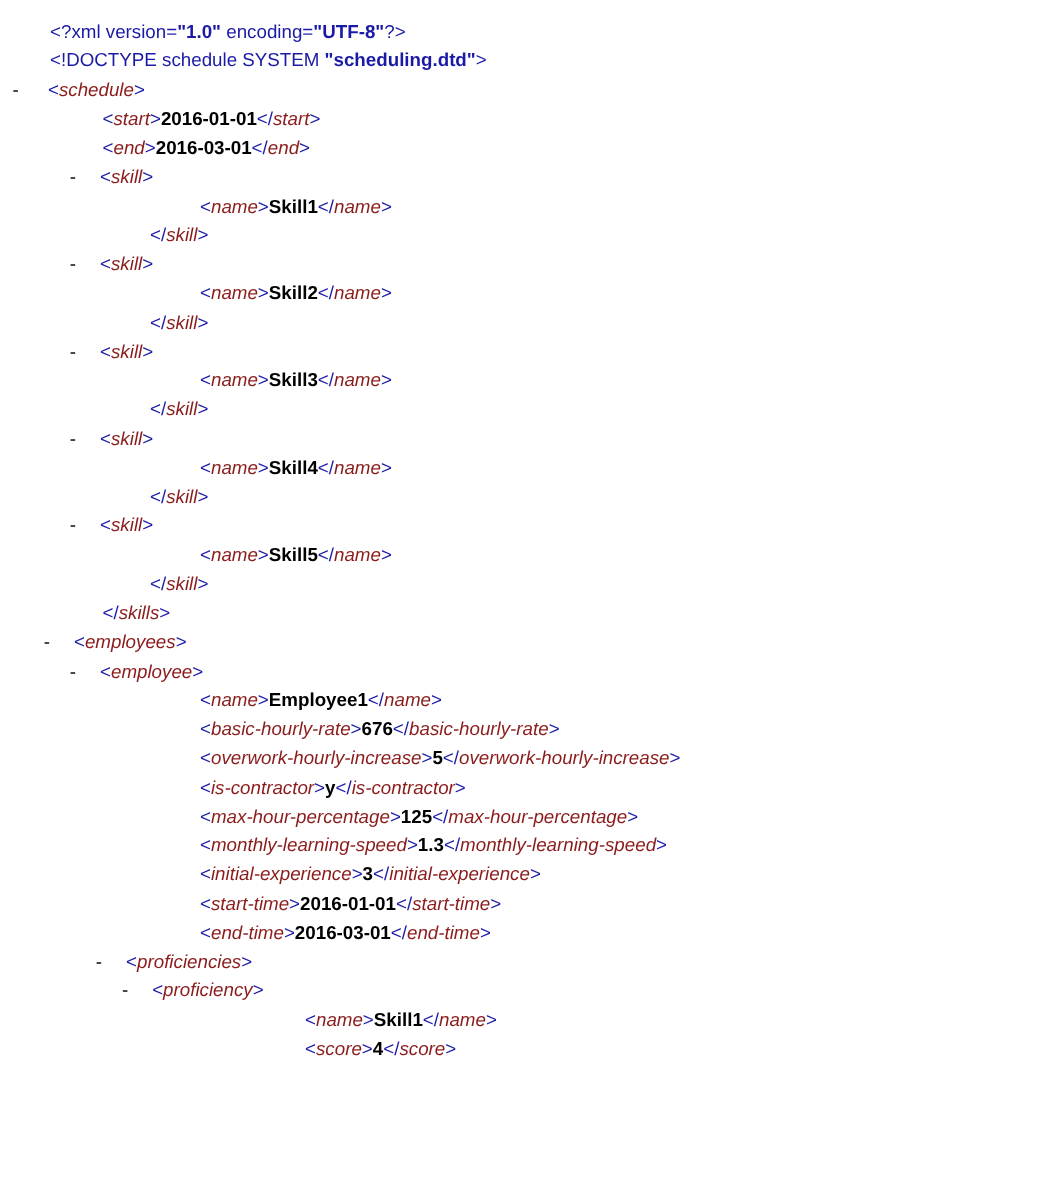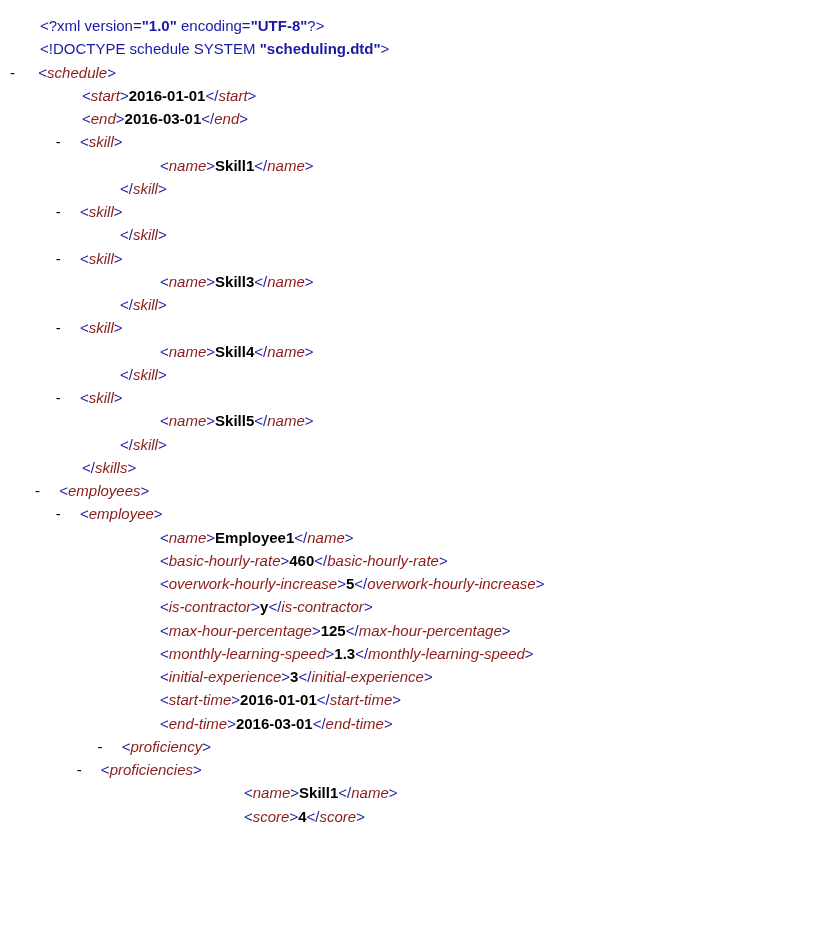"<name>Skill2</name>" div.line { html: none -> <div><span>&lt;</span><span>name</span><span>&gt;</span><span>Skill2</span><span>&lt;/</span><span>name</span><span>&gt;</span></div> }
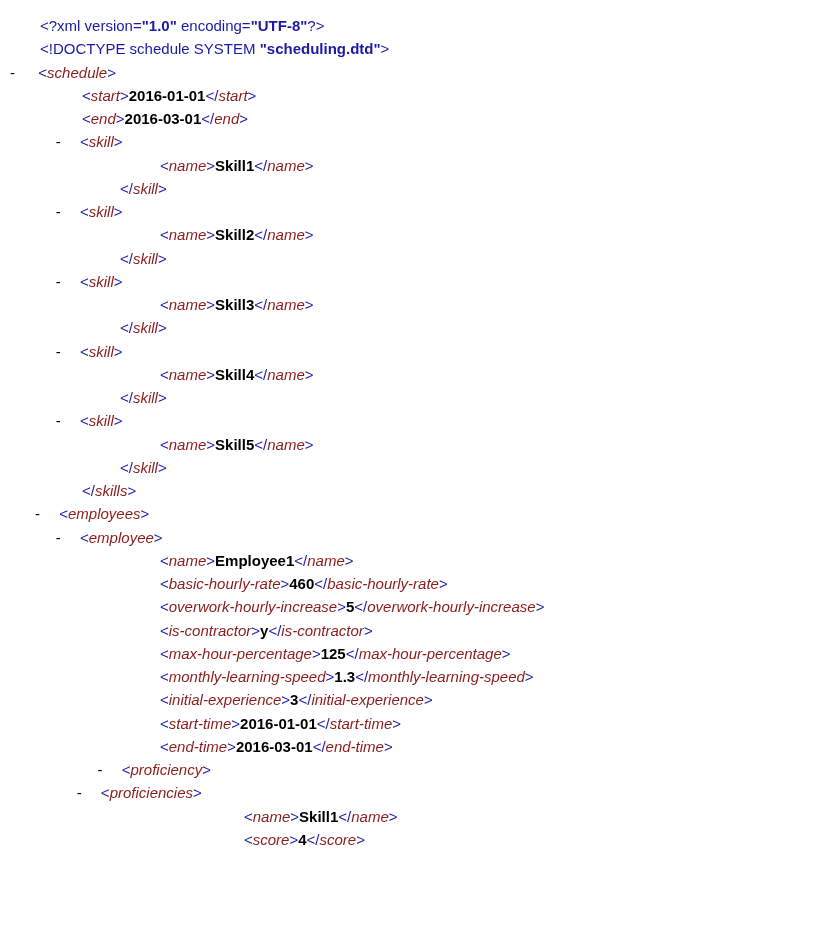"460" span.v { text: 460 -> 676 }
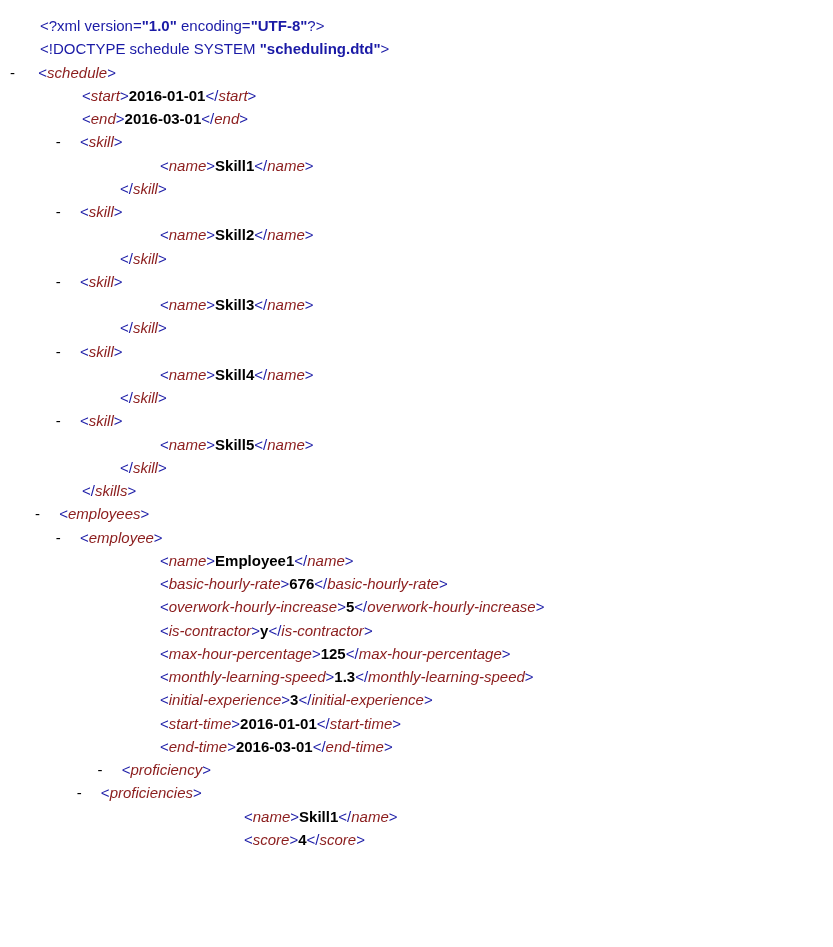"- <proficiency>" div.line { order: before "- <proficiencies>" -> after "- <proficiencies>" }
